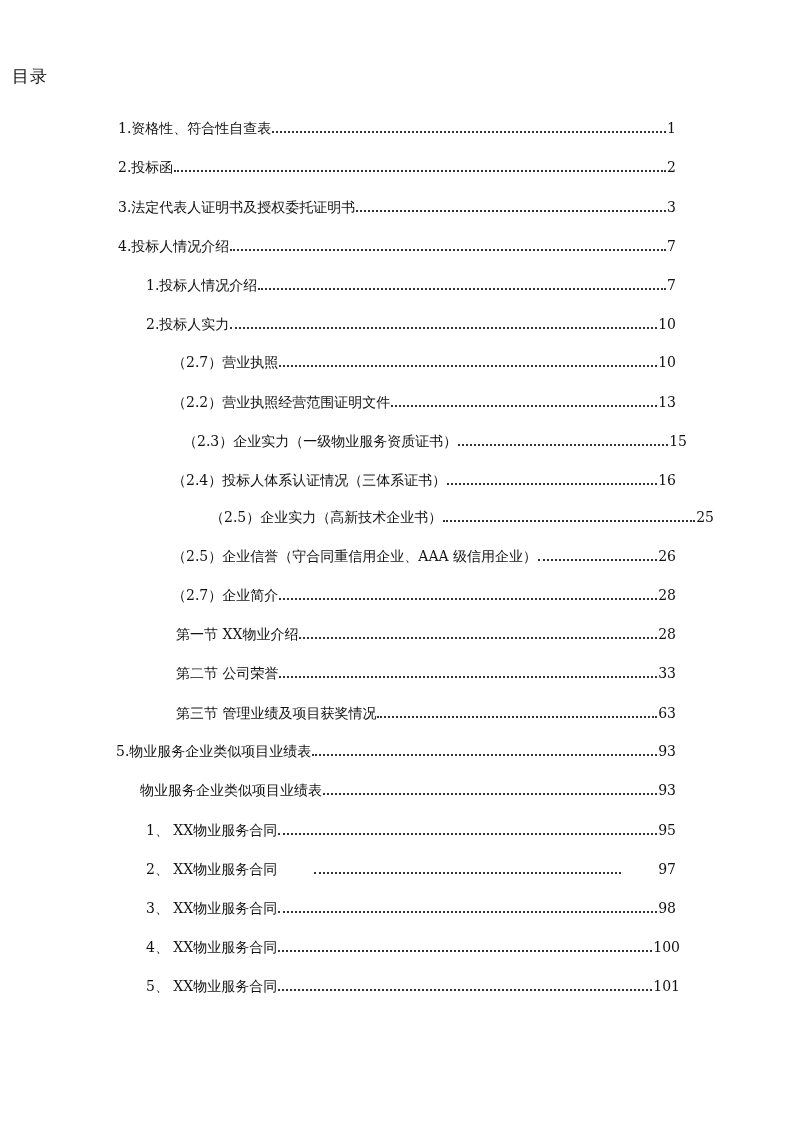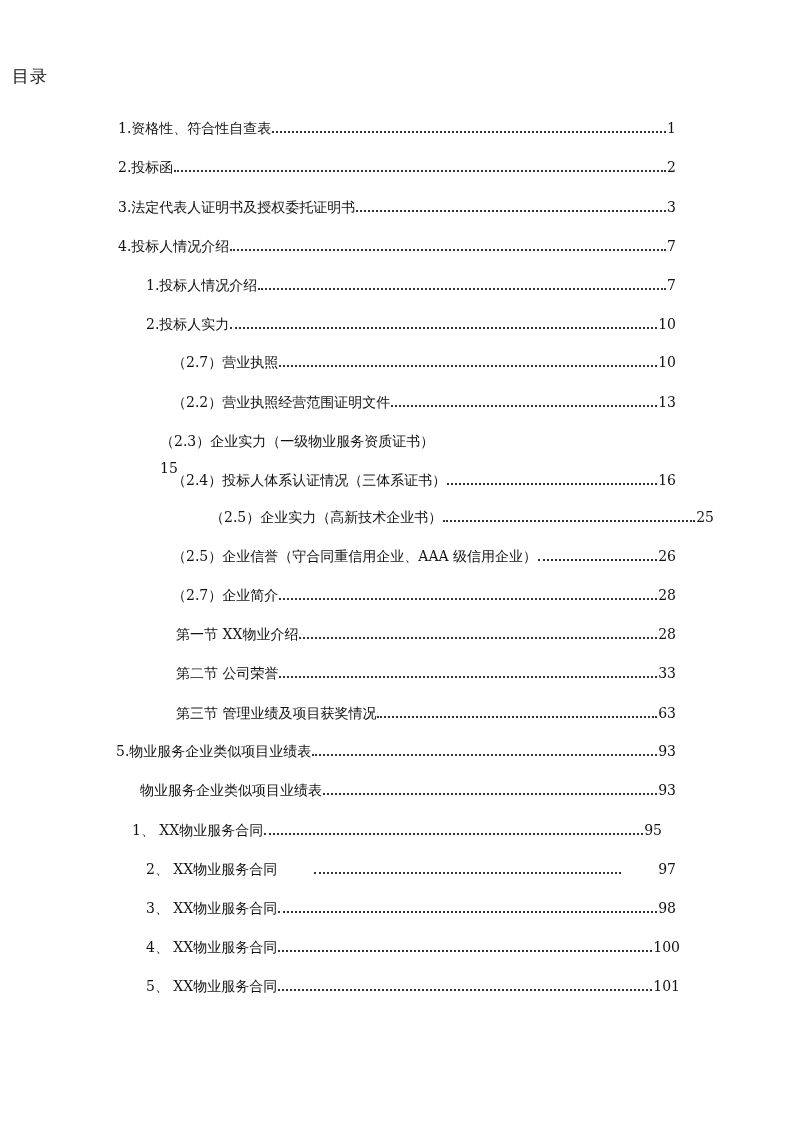"（2.3）企业实力（一级物业服务资质证书）" div.toc-row { flex-direction: column -> none; left: 160px -> 183px }
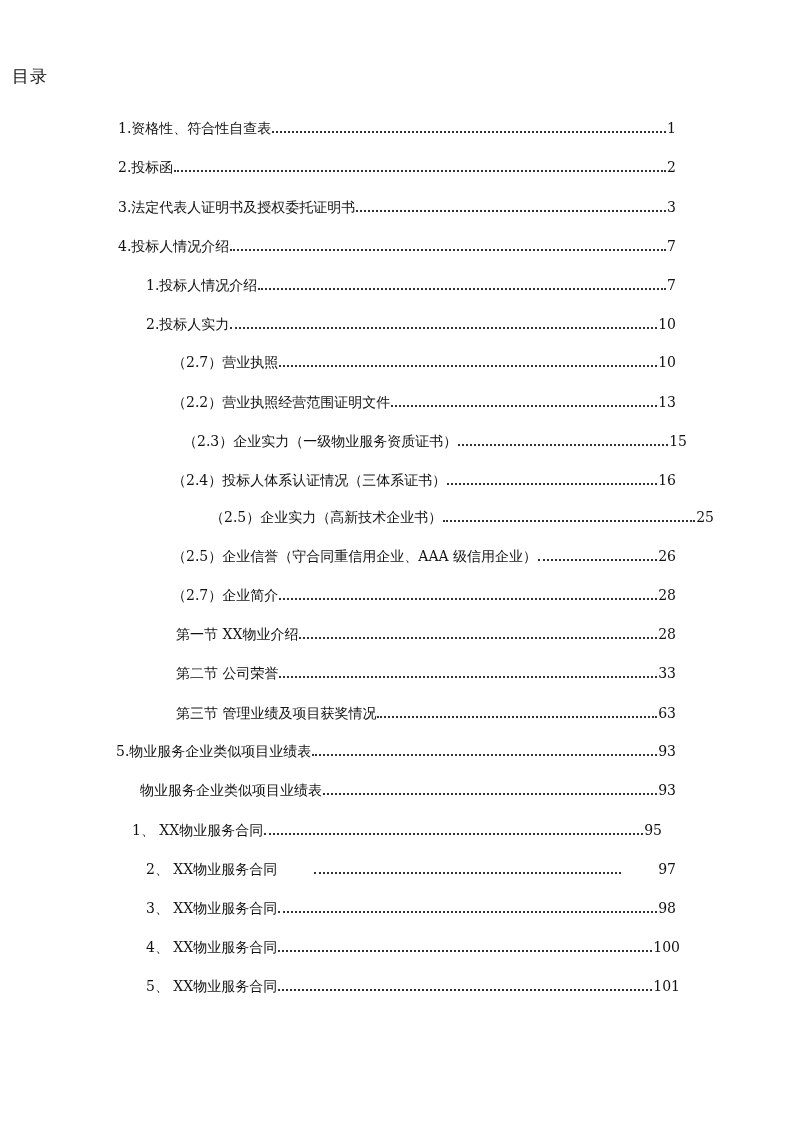"1、 XX物业服务合同" div.toc-row { left: 132px -> 146px }
